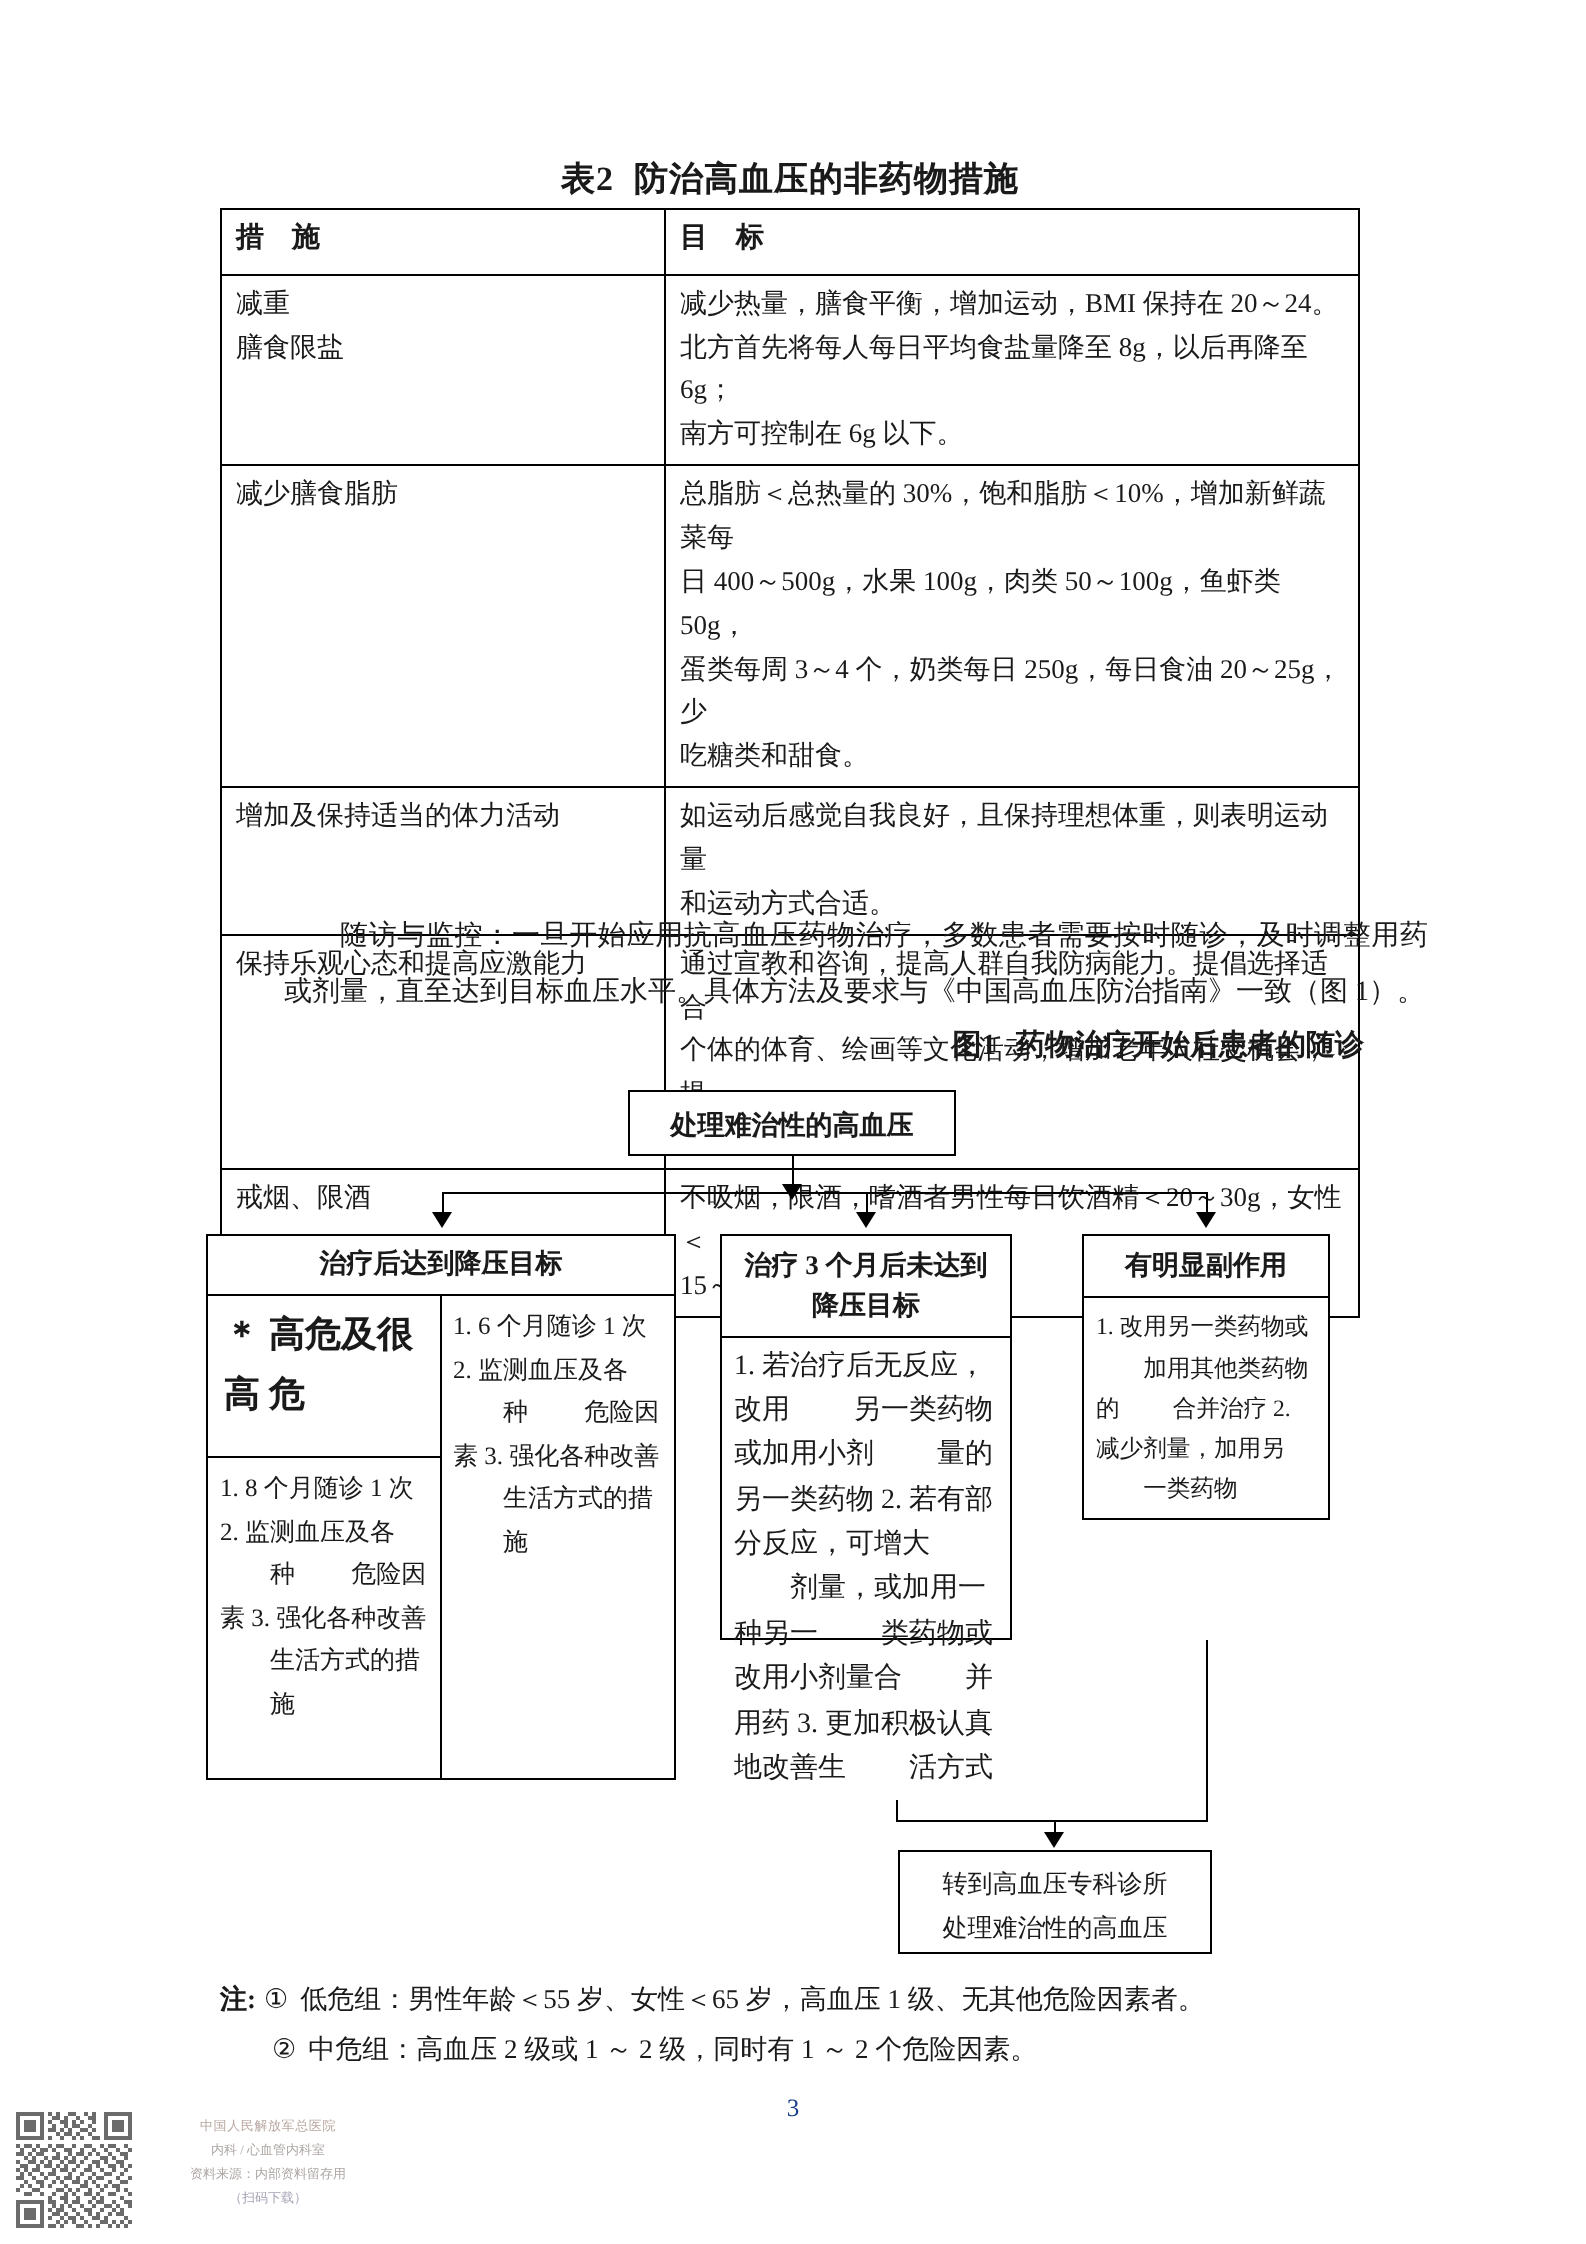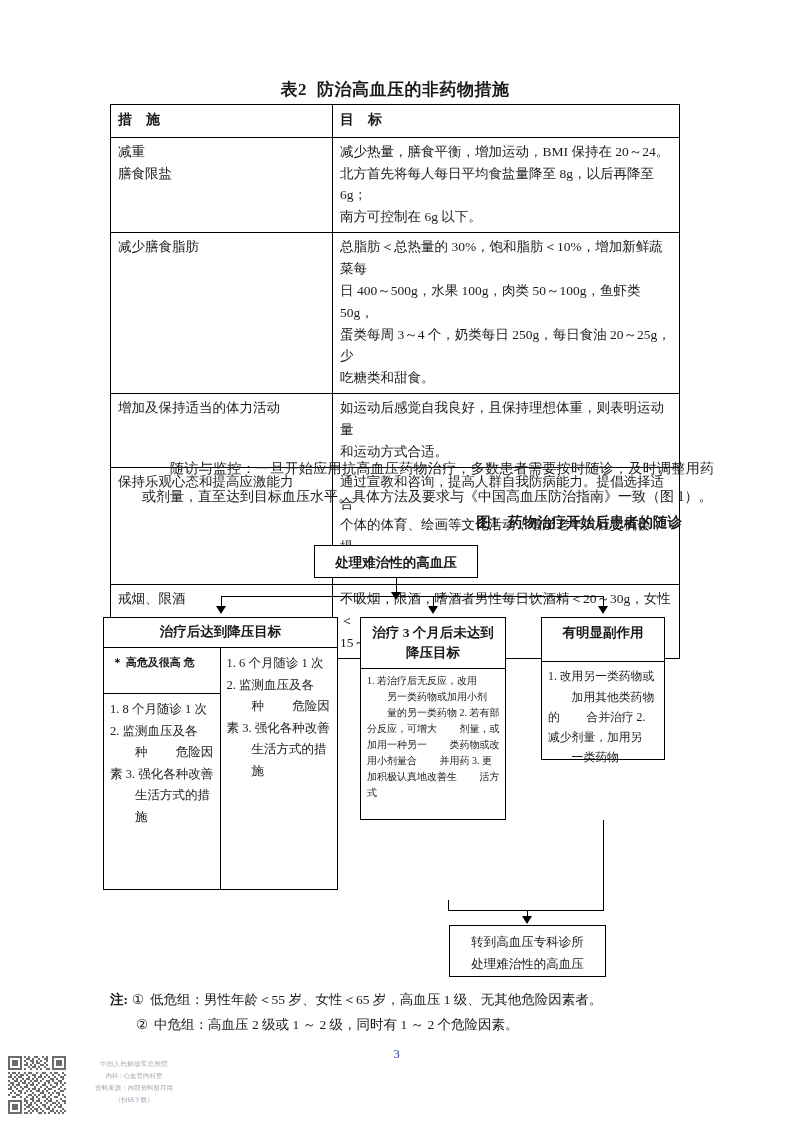"有明显副作用" #box-side .hdr { padding: 5px 3px 18px 3px -> 5px 3px 5px 3px }
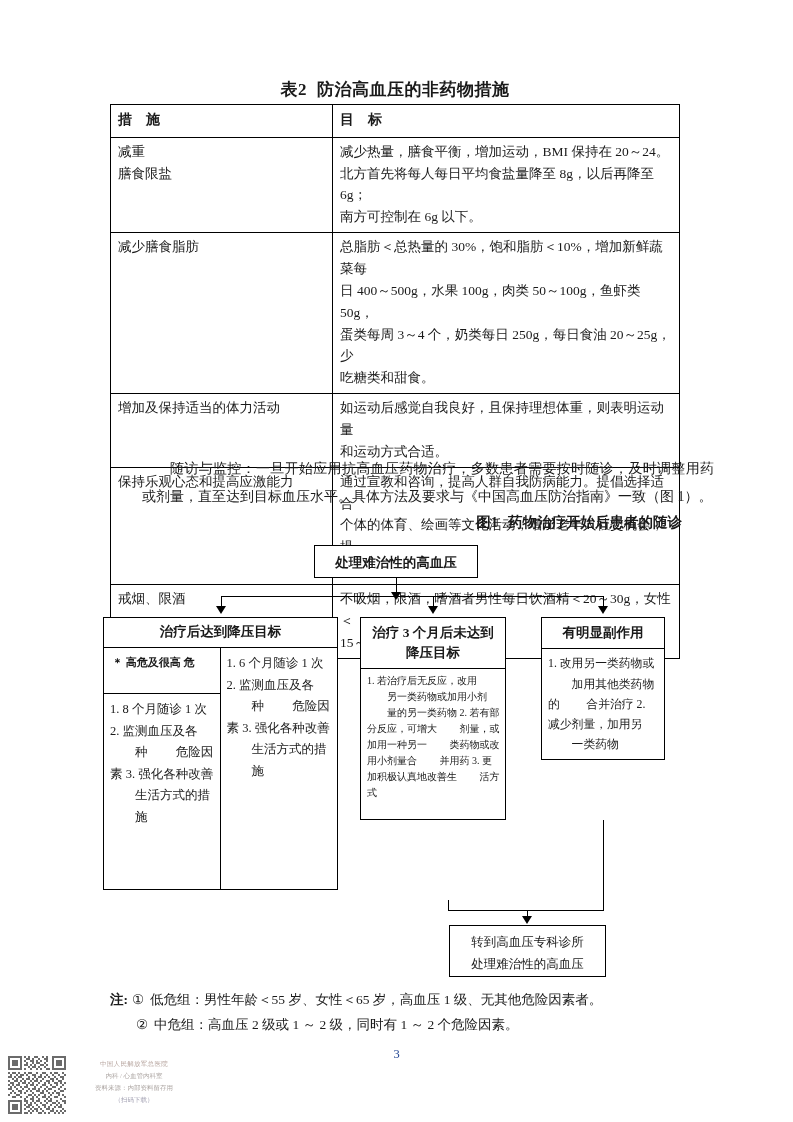"＊ 高危及很高 危" #box-goal .sub { font-size: 11px -> 18px }
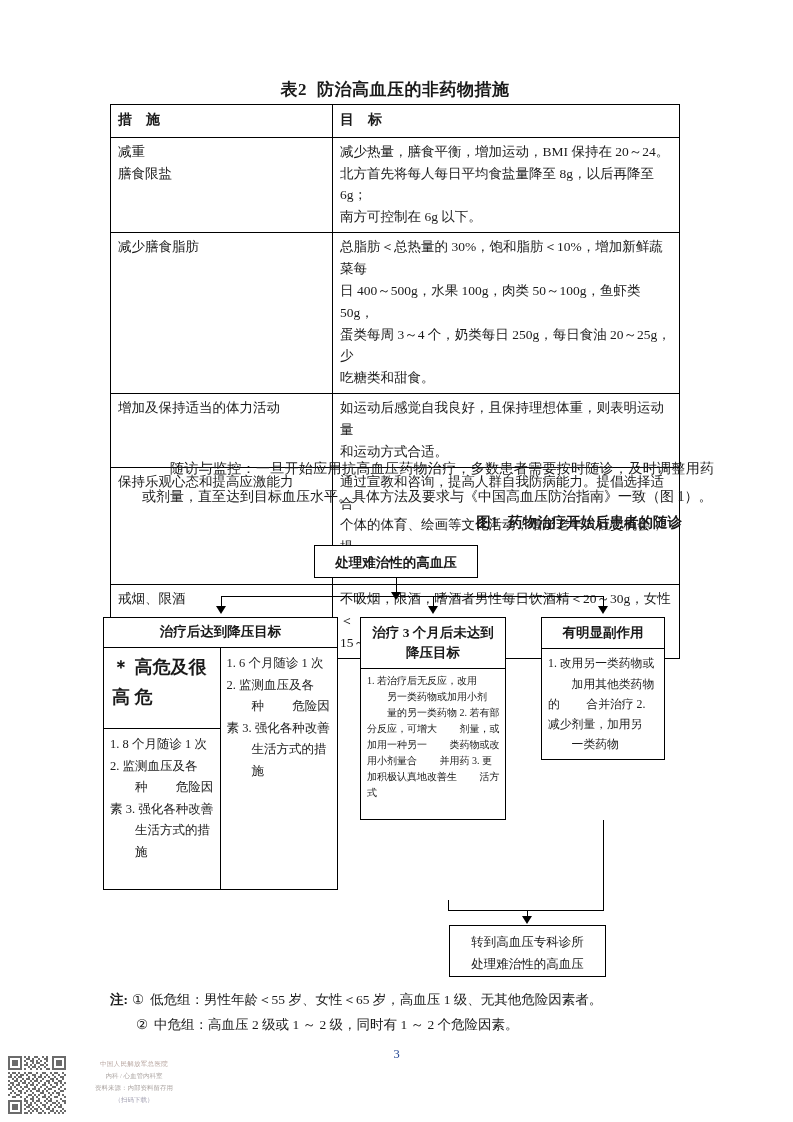"1. 若治疗后无反应，改用 另一类药物或加用小剂 量的另一类药物 2." #box-fail .body { font-size: 10px -> 14px }
